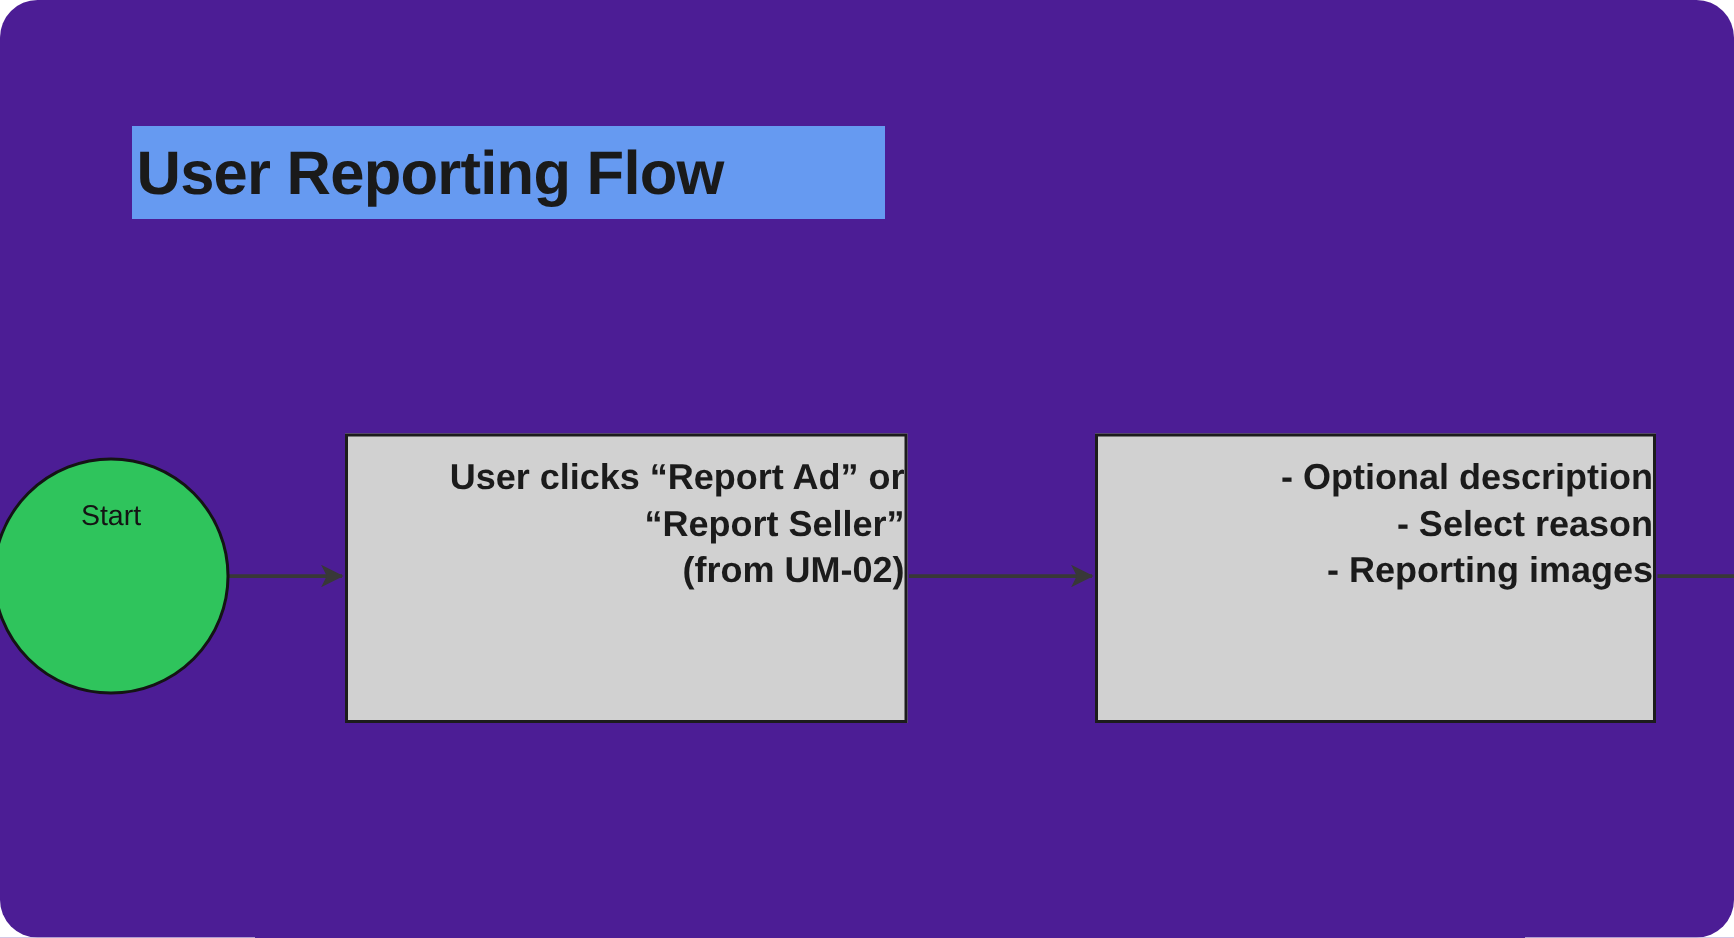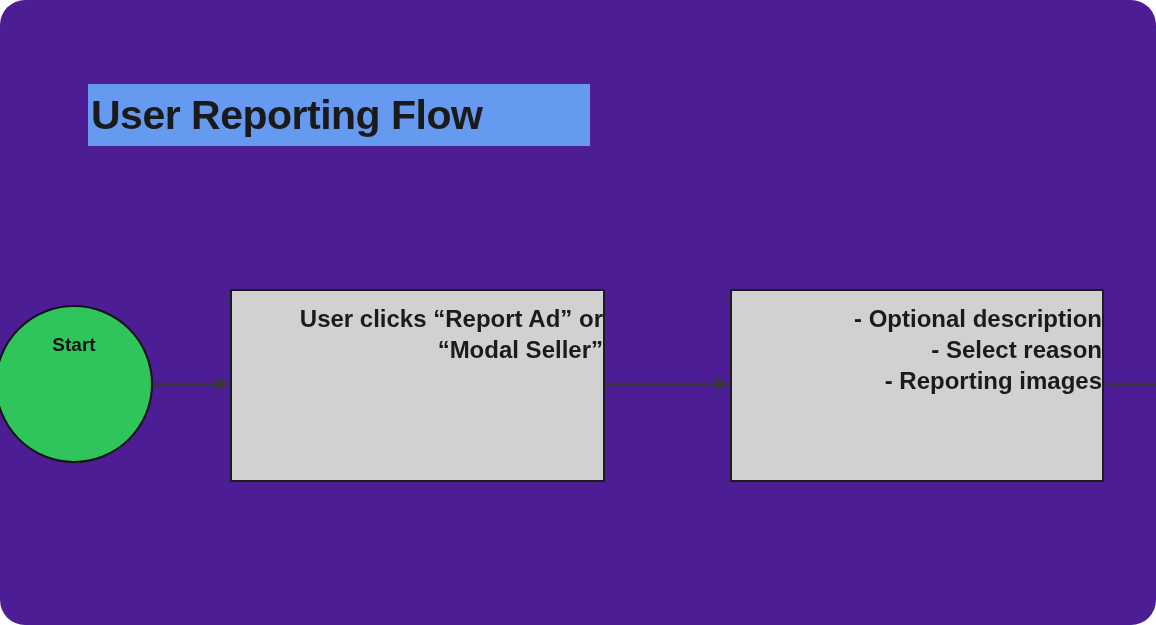"Start" .start-label { font-weight: 700 -> 400 }
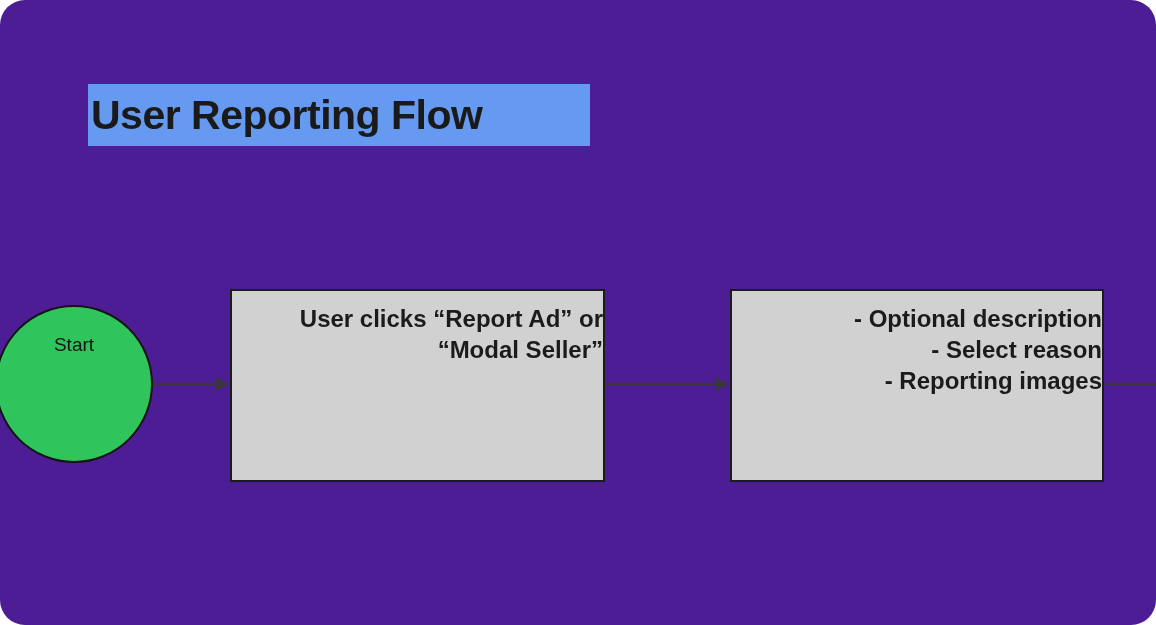"“Modal Seller”" div { text: Modal -> Report }
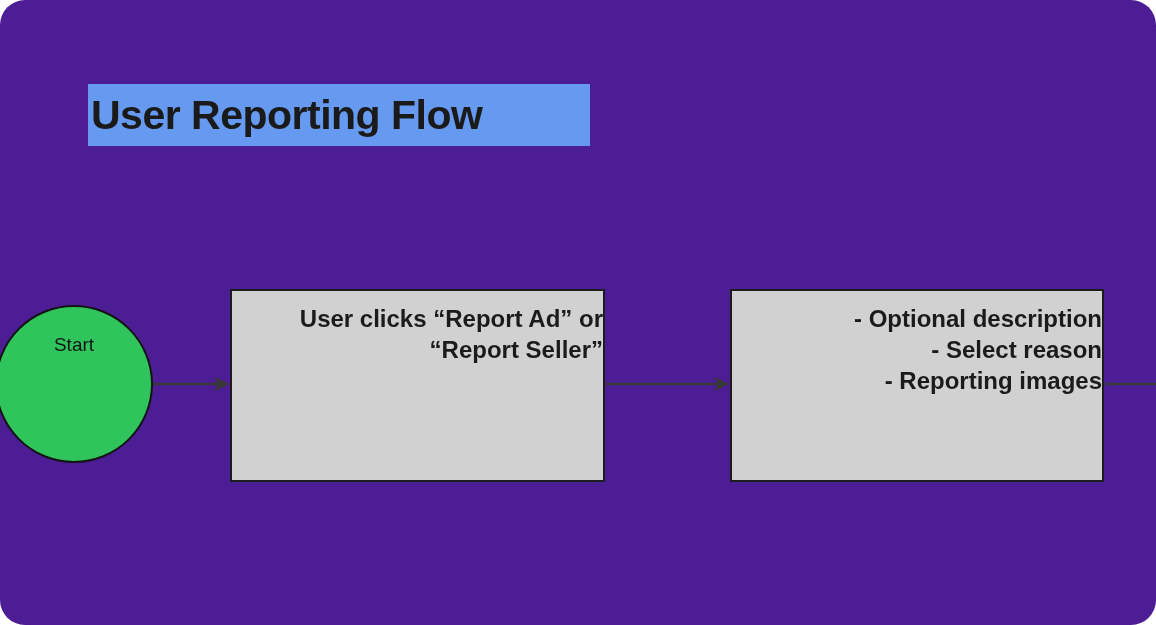"(from UM-02)" div { html: none -> <div>(from UM-02)</div> }
